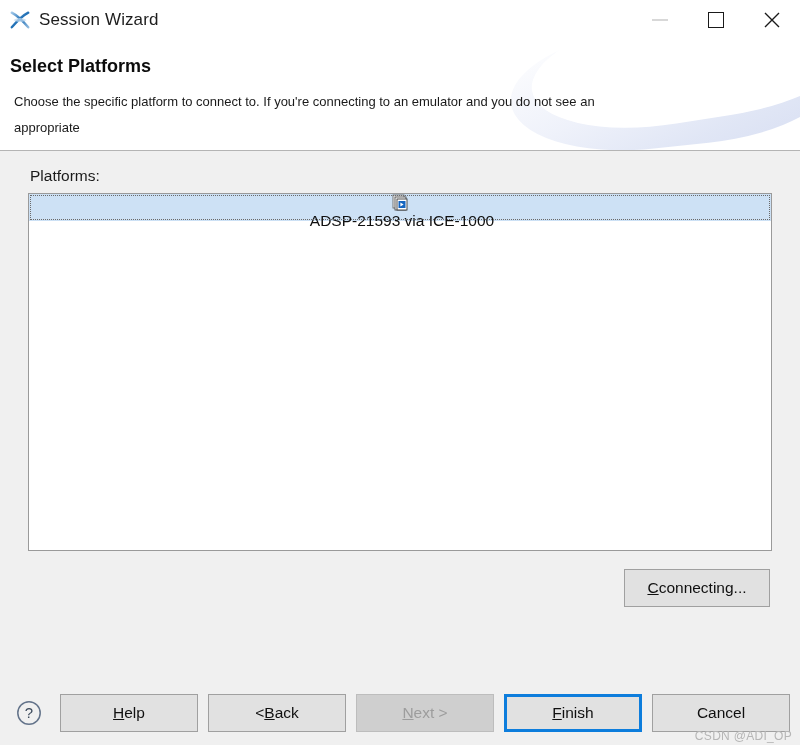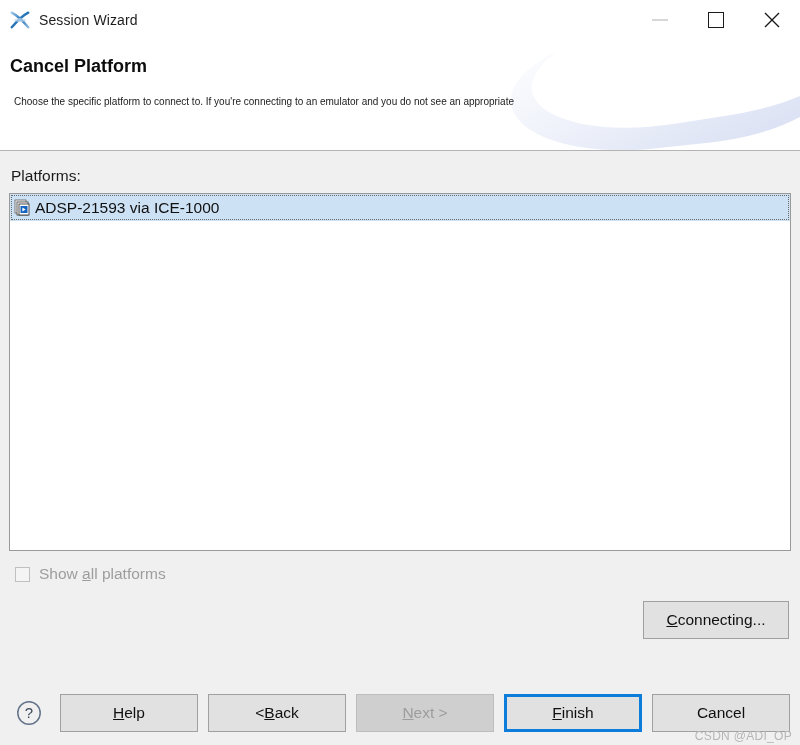"Session Wizard" .title-text { font-size: 14px -> 17px }
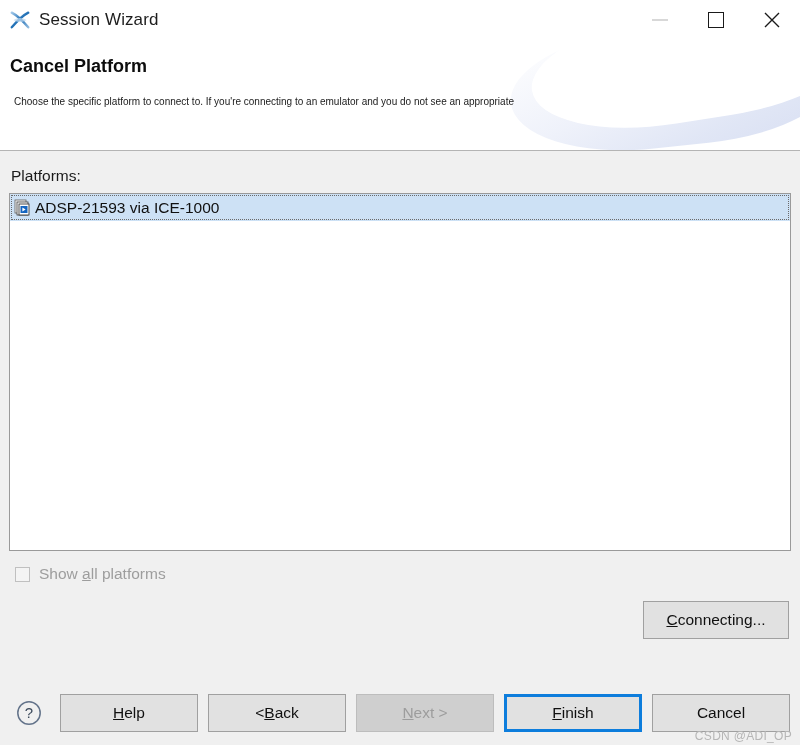"Cancel Platform" div.page-title { text: Cancel Platform -> Select Platforms }
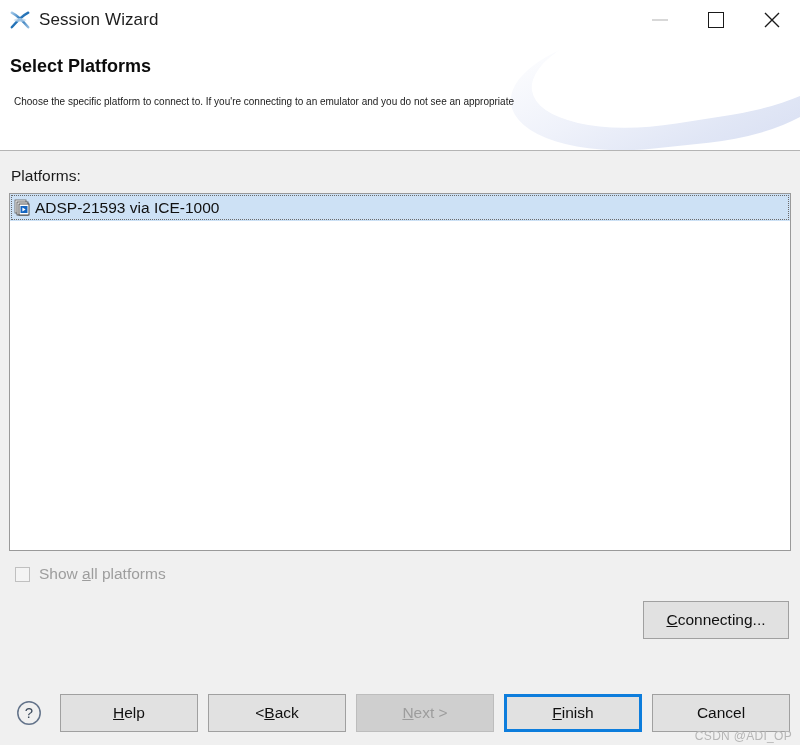"Choose the specific platform to" .page-desc { font-size: 10px -> 13px }
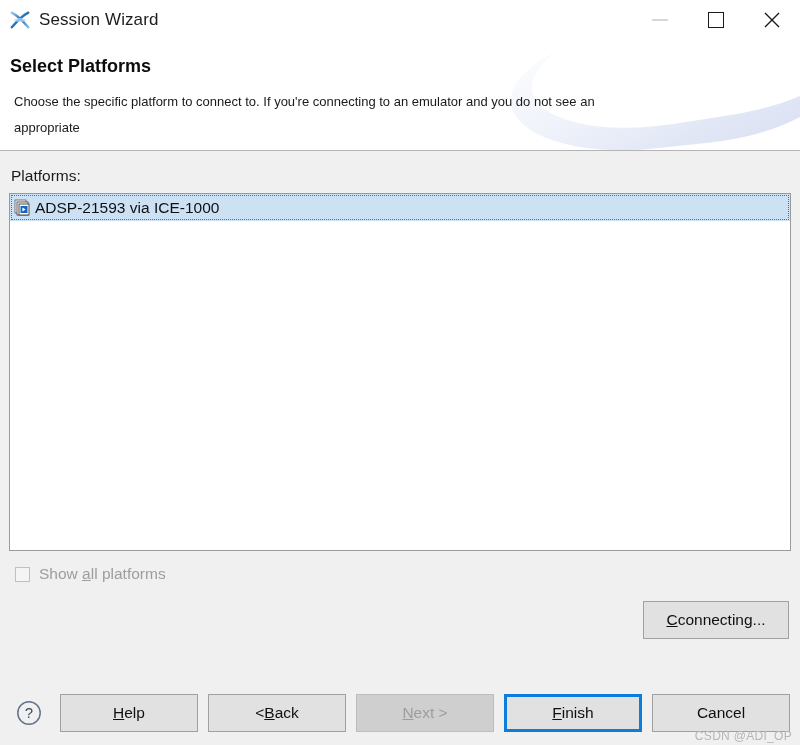"Platforms:" .body { padding: 0 9px -> 0 28px }
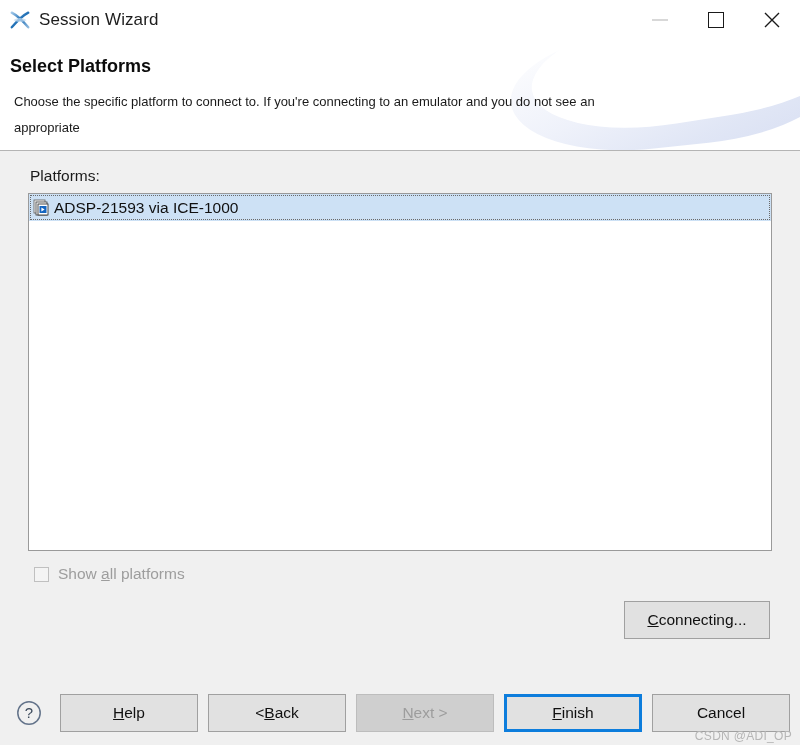"ADSP-21593 via ICE-1000" .list-row.selected { flex-direction: none -> column }
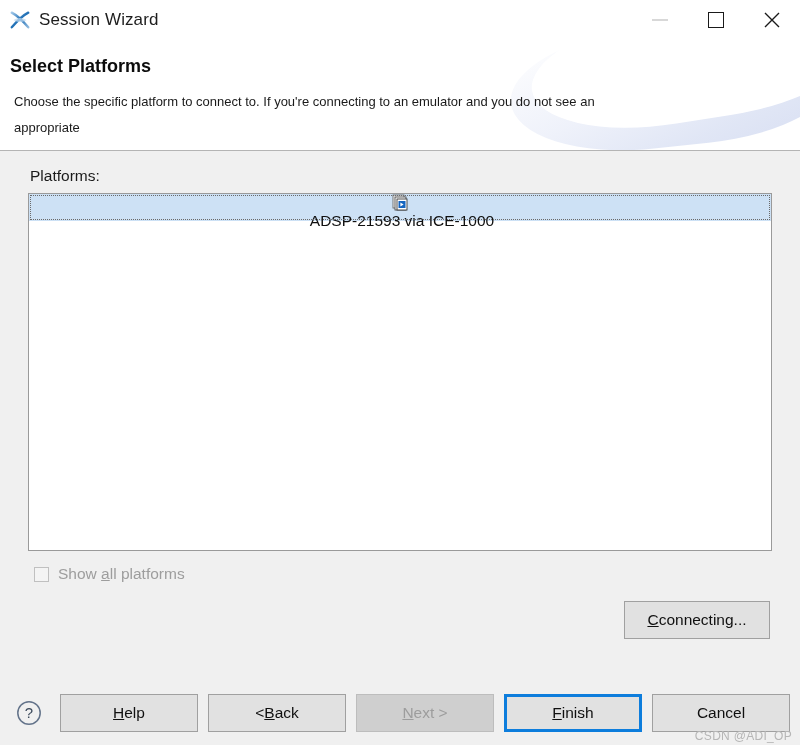"Show all platforms" div.checkbox-row { html: <div> <span></span> <span><span>Show </span><span>a</span><span>ll platforms</span></span> </div> -> none }
